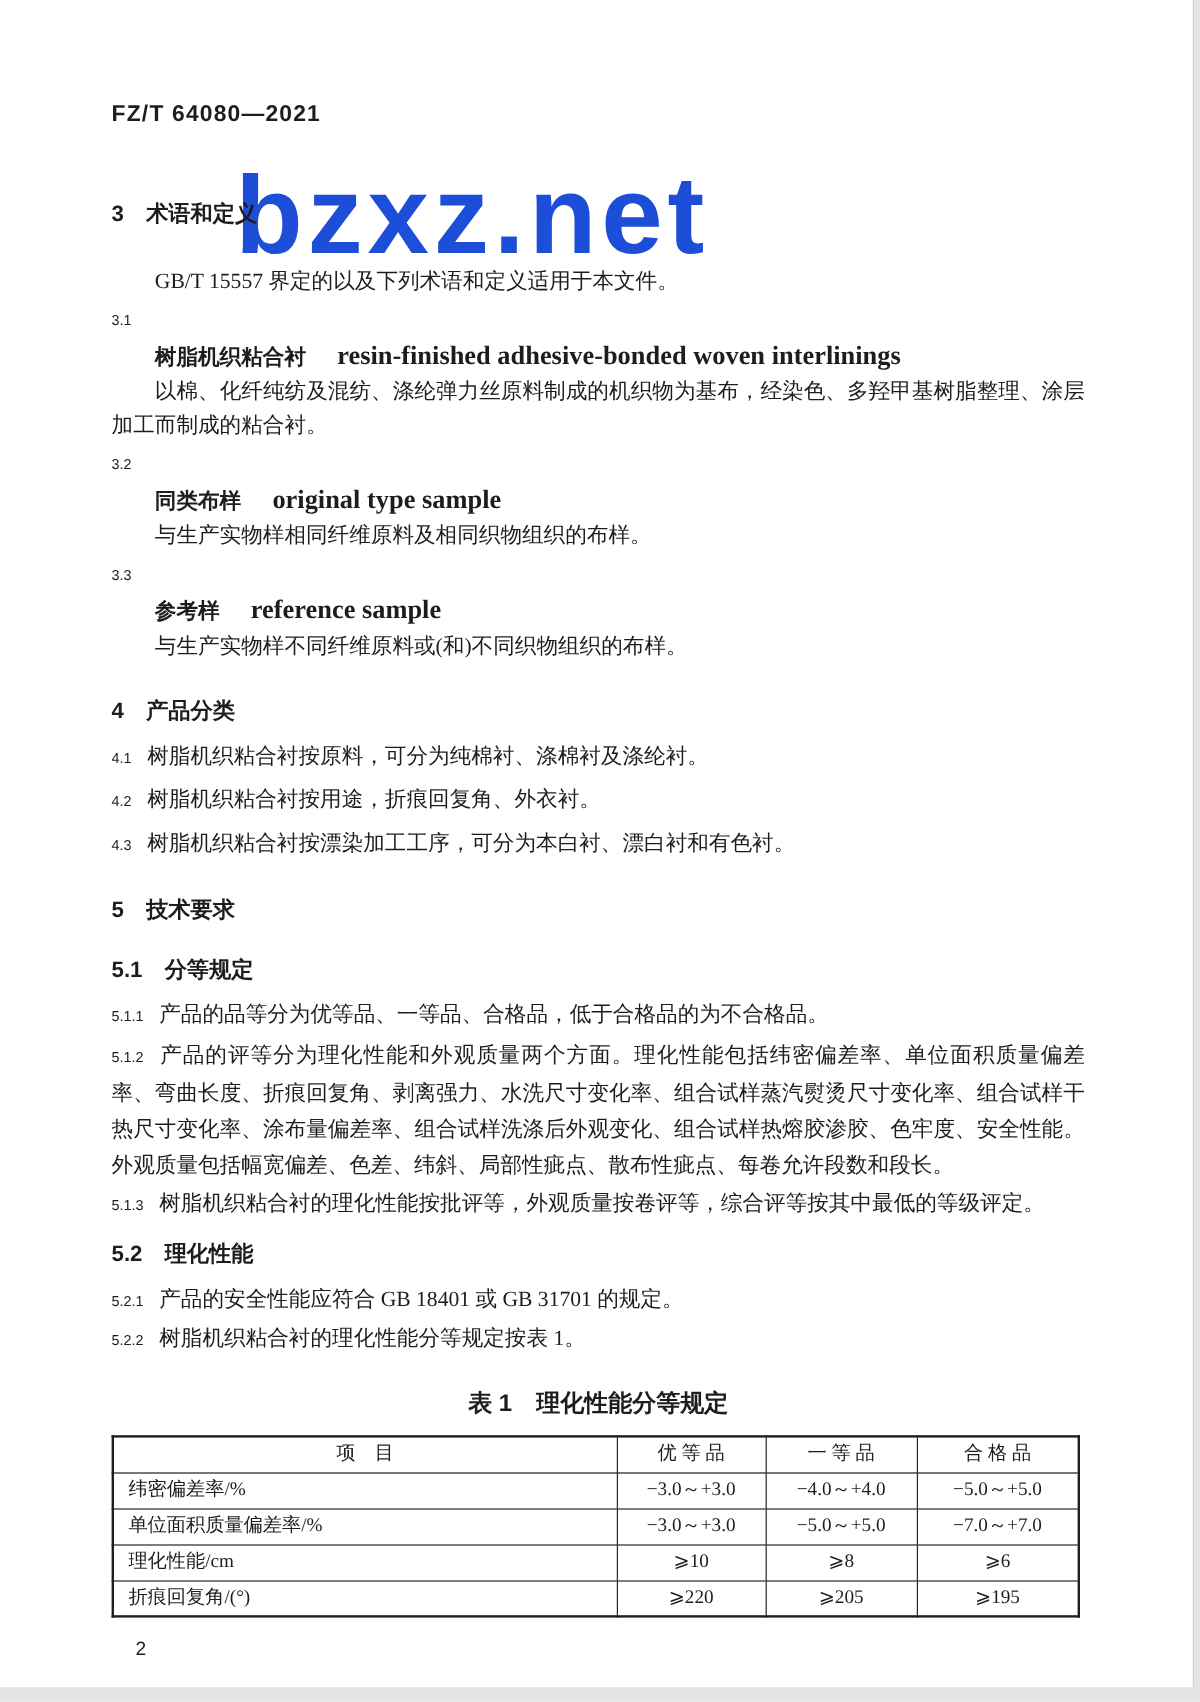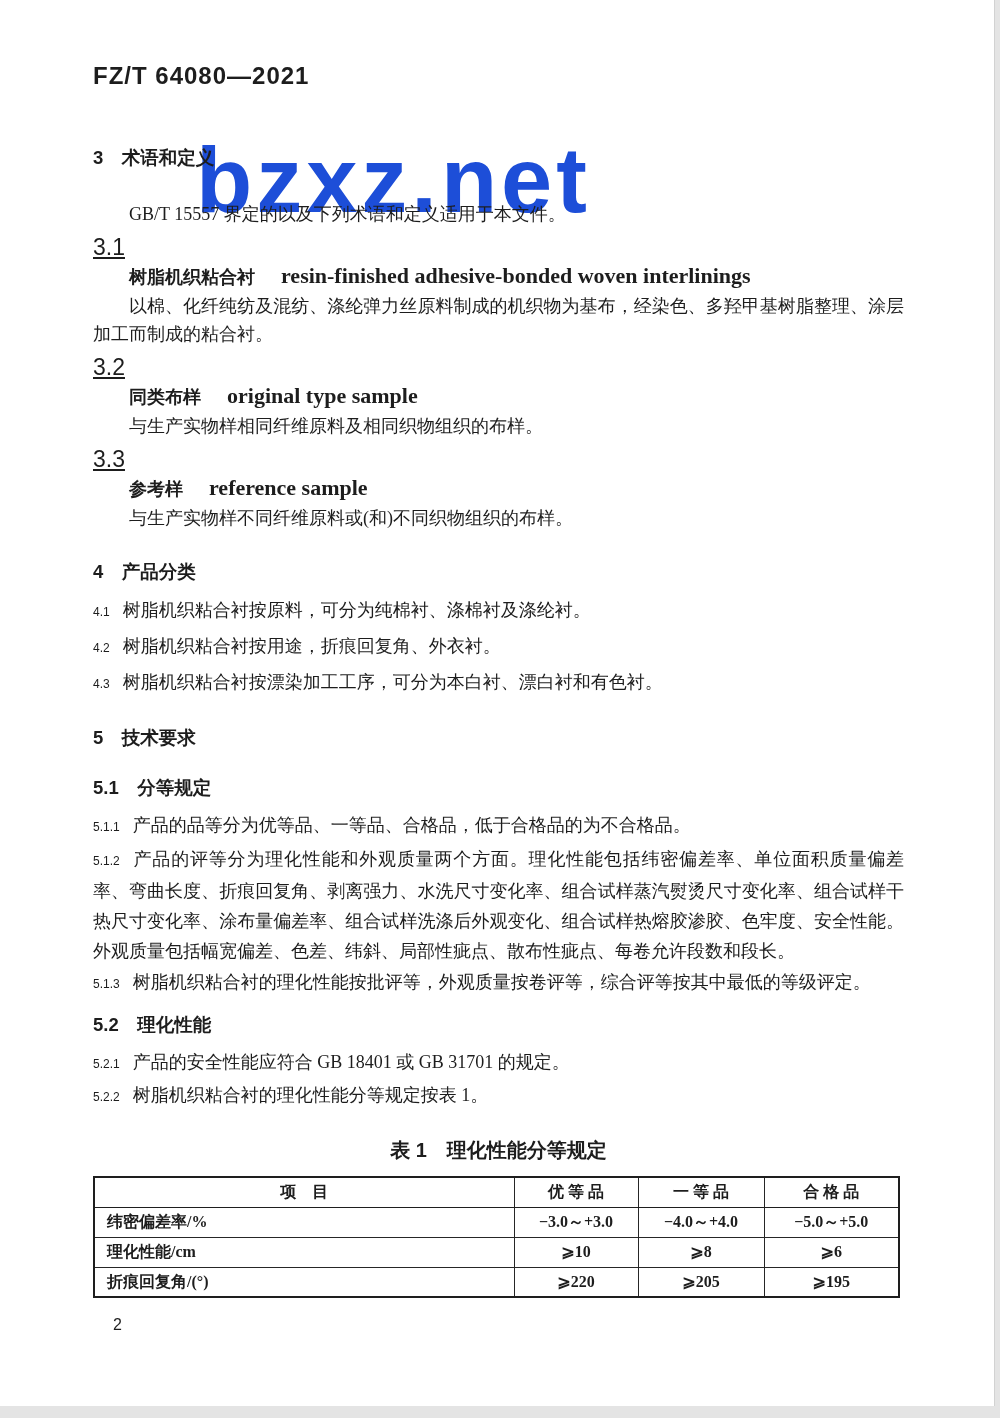"FZ/T 64080—2021" .doc-header { font-size: 24px -> 19px; padding-top: 62px -> 82px }
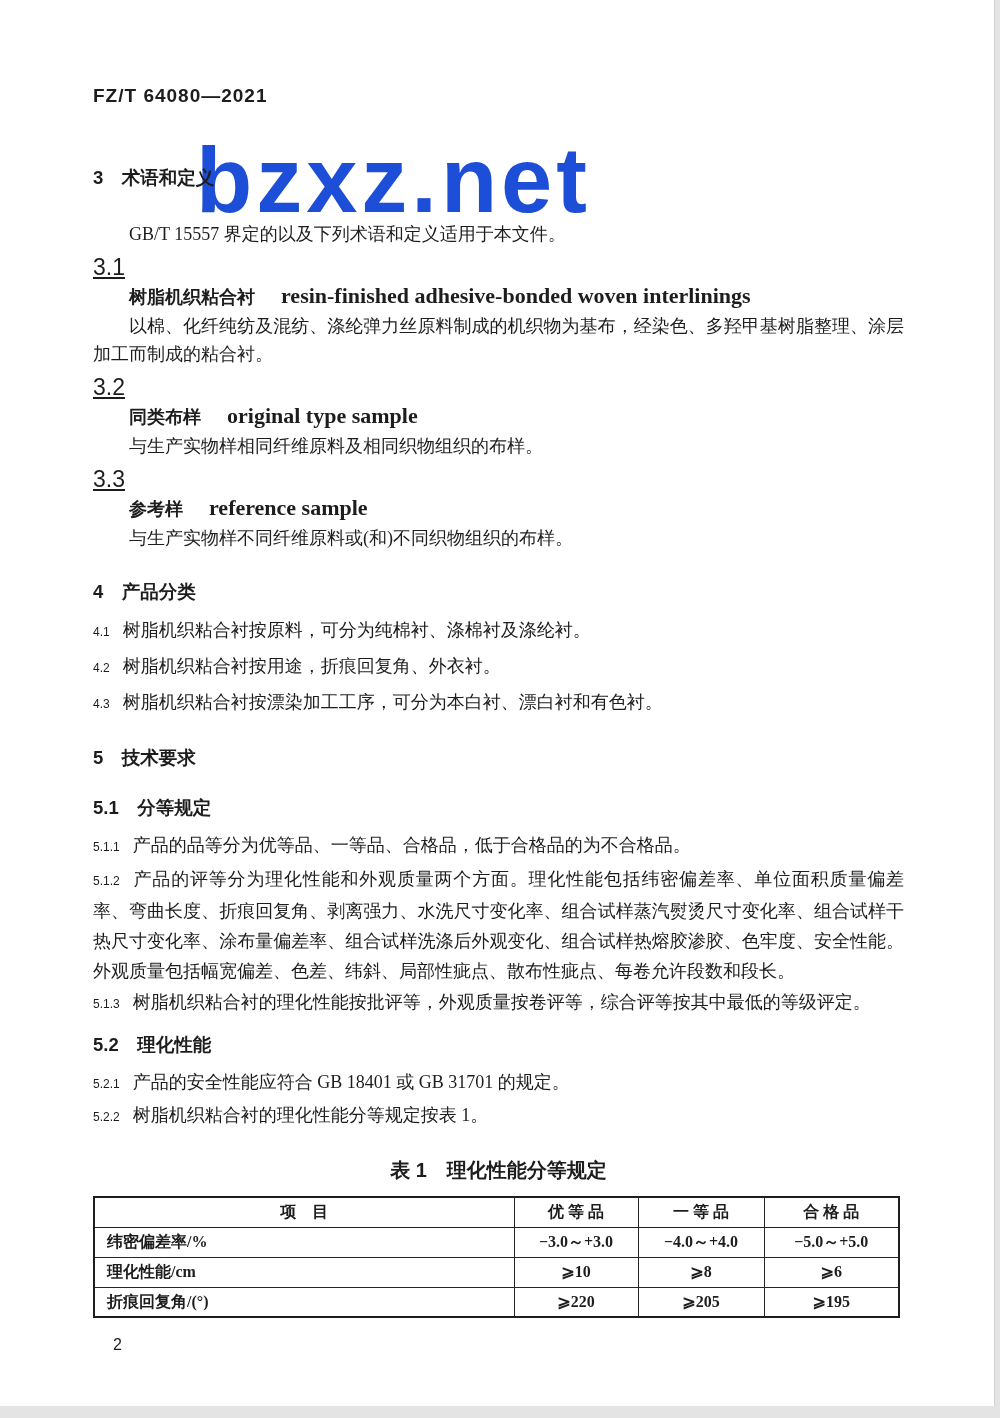"3.1" .clause-num { font-size: 23px -> 12px; text-decoration: underline -> none }
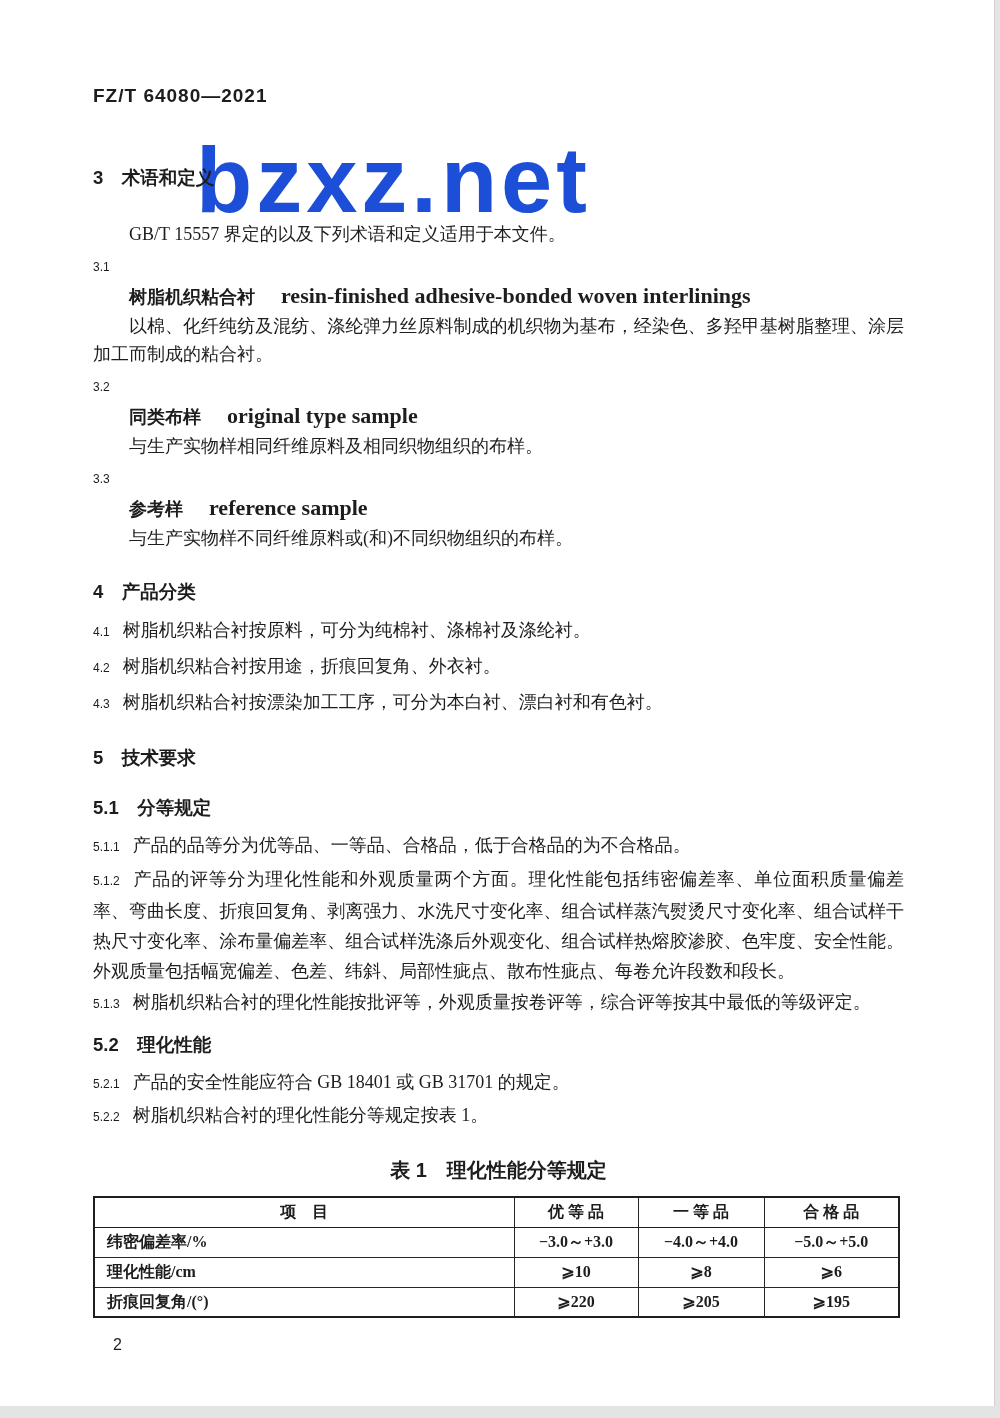"项 目" .std-table th, .std-table td { font-weight: bold -> normal }
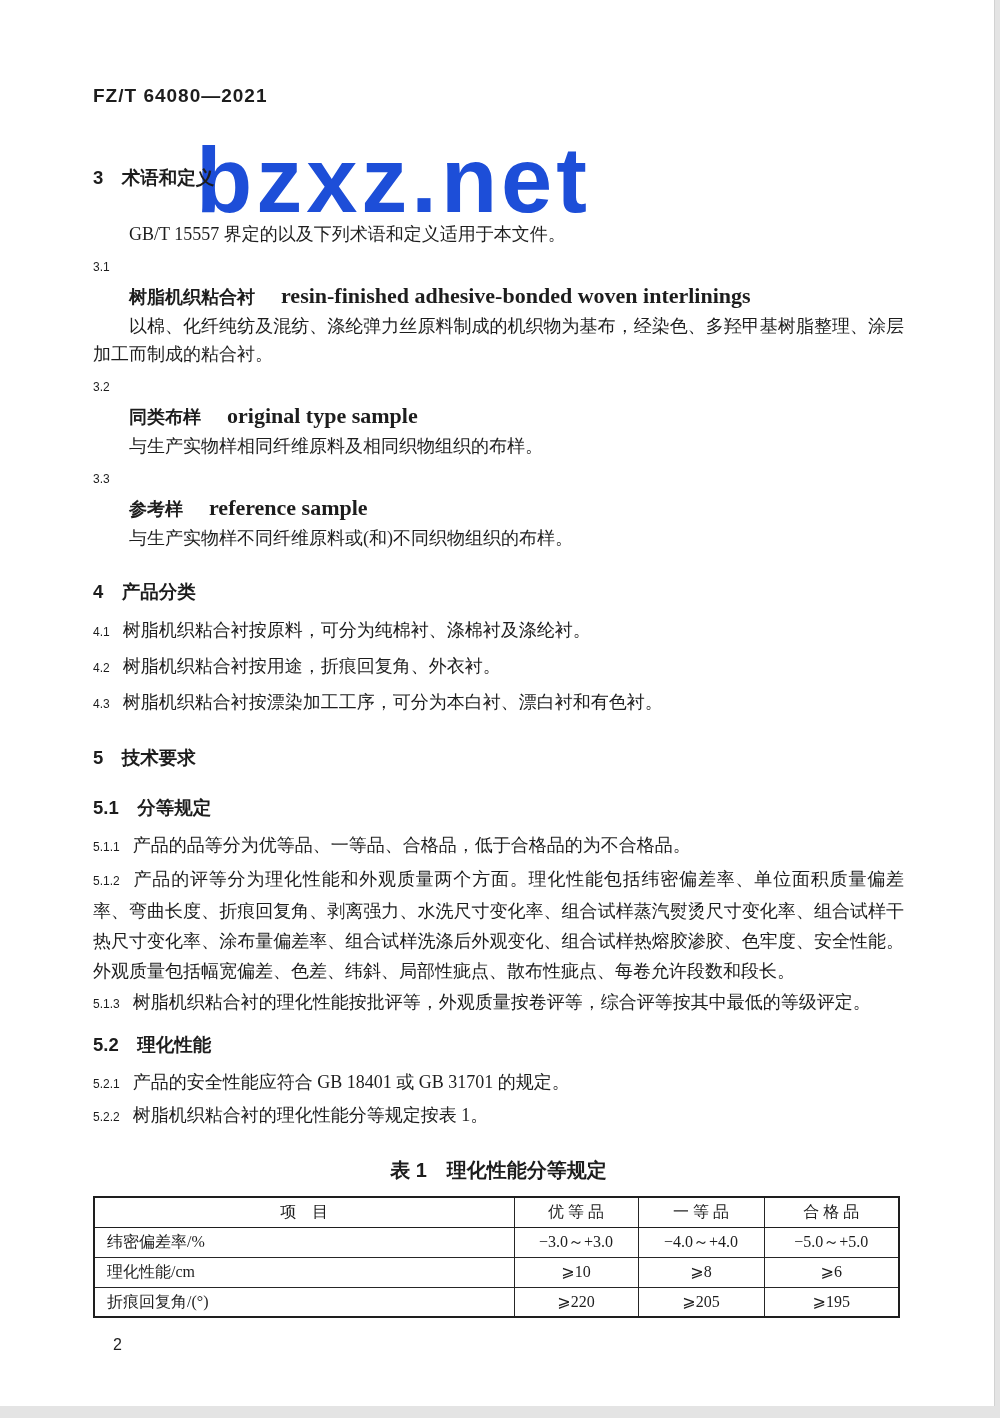"单位面积质量偏差率/%" tr { html: none -> <tr> <td>单位面积质量偏差率/%</td> <td>−3.0～+3.0</td> <td>−5.0～+5.0</td> <td>−7.0～+7.0</td> </tr> }
